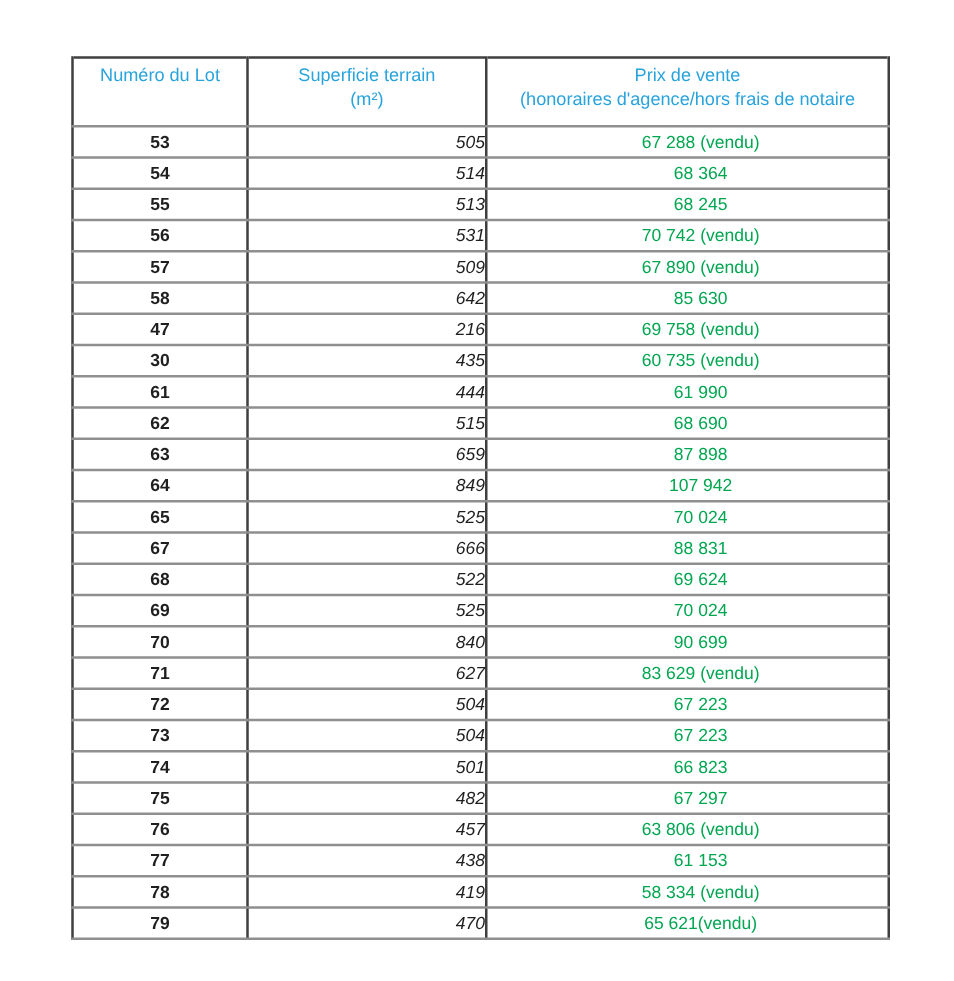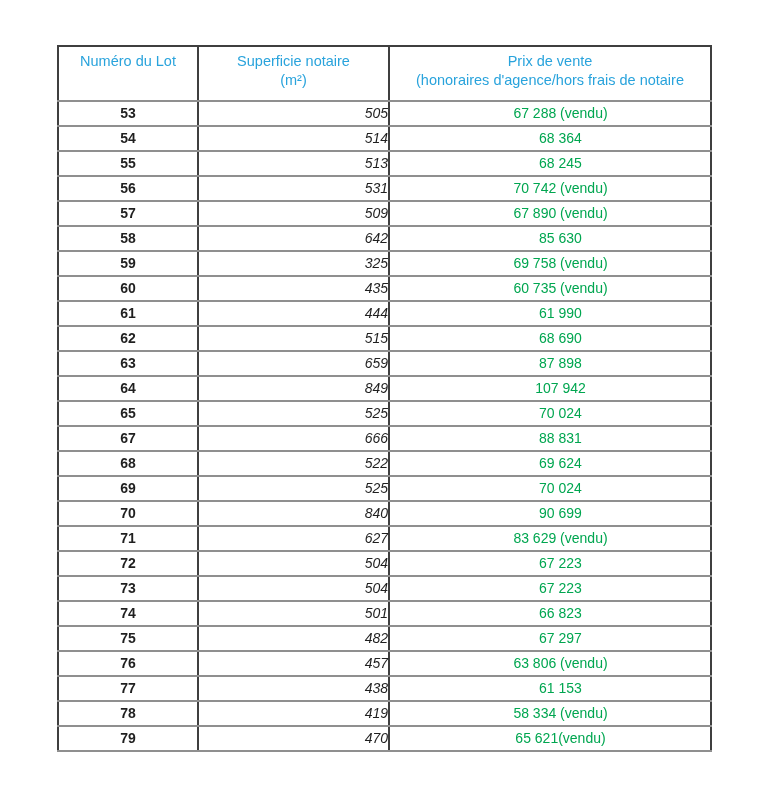"Superficie notaire" div { text: notaire -> terrain }
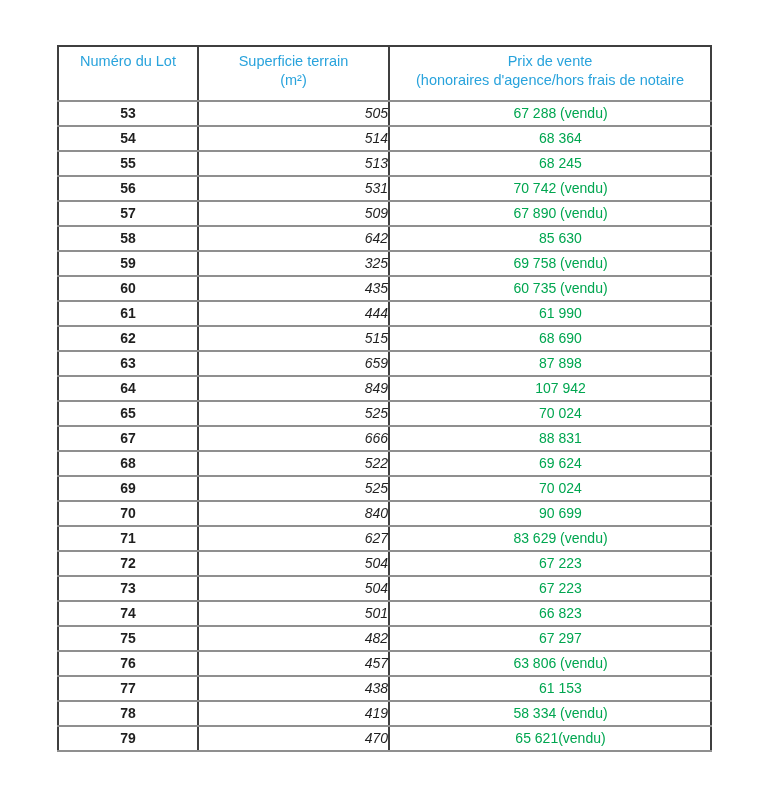"59" td.lot { text: 59 -> 47 }
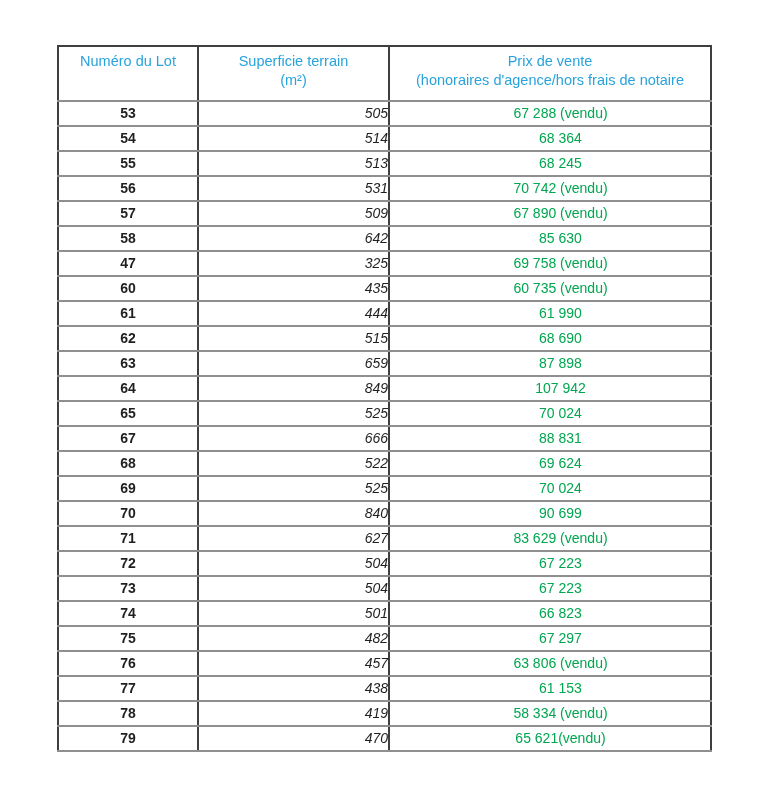"325" td.superficie { text: 325 -> 216 }
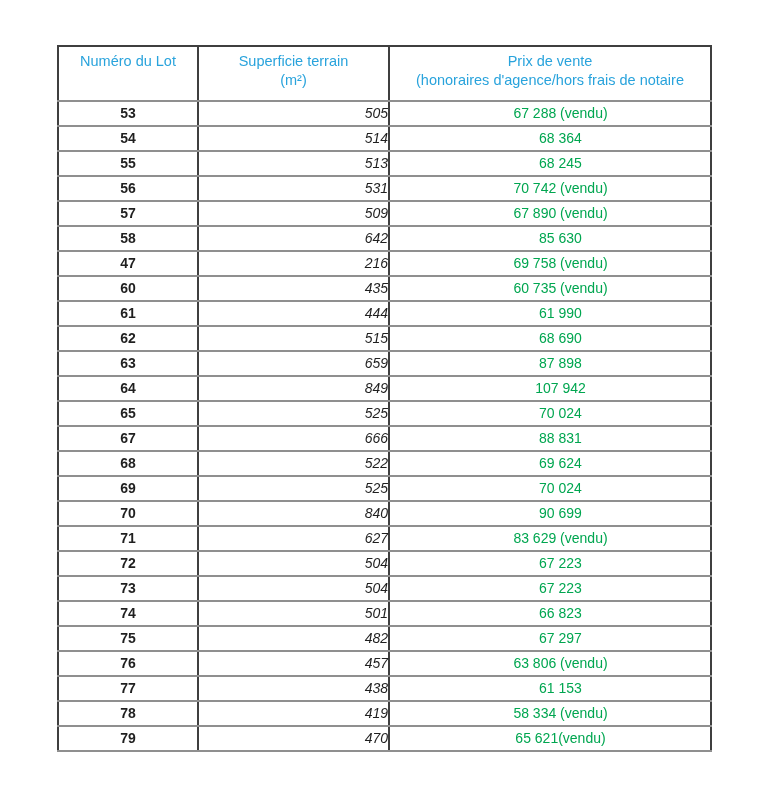"60" td.lot { text: 60 -> 30 }
